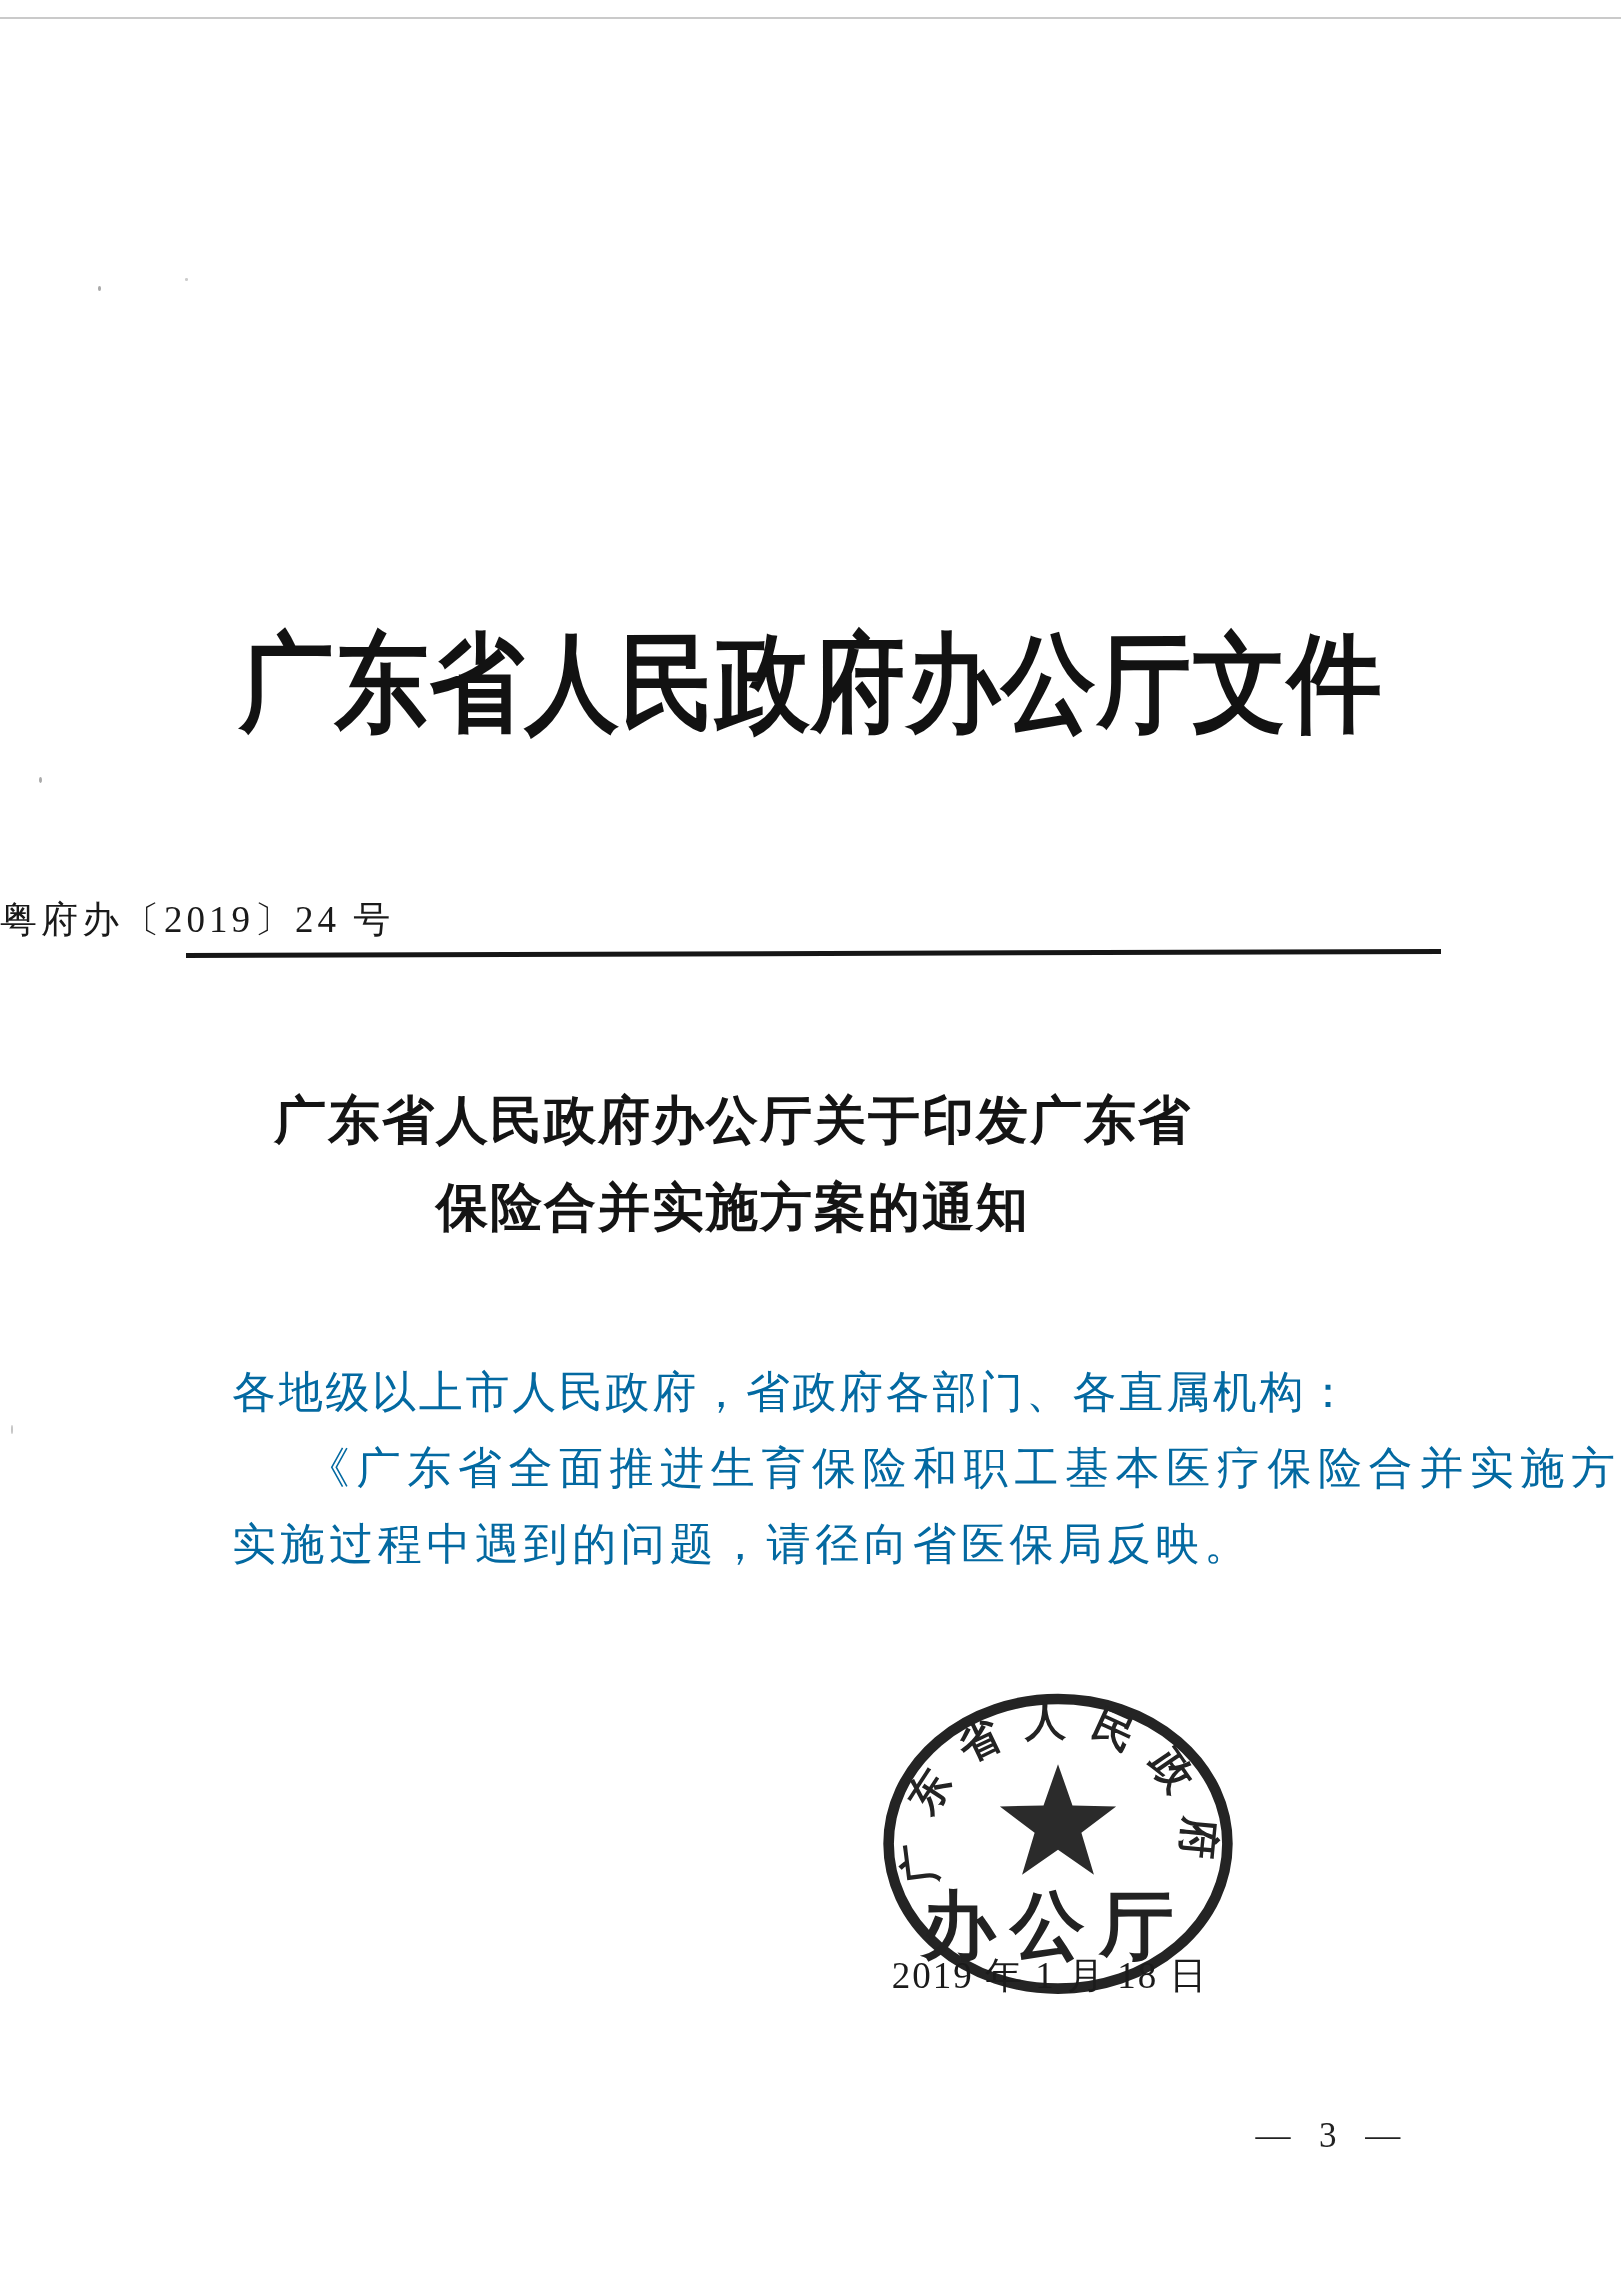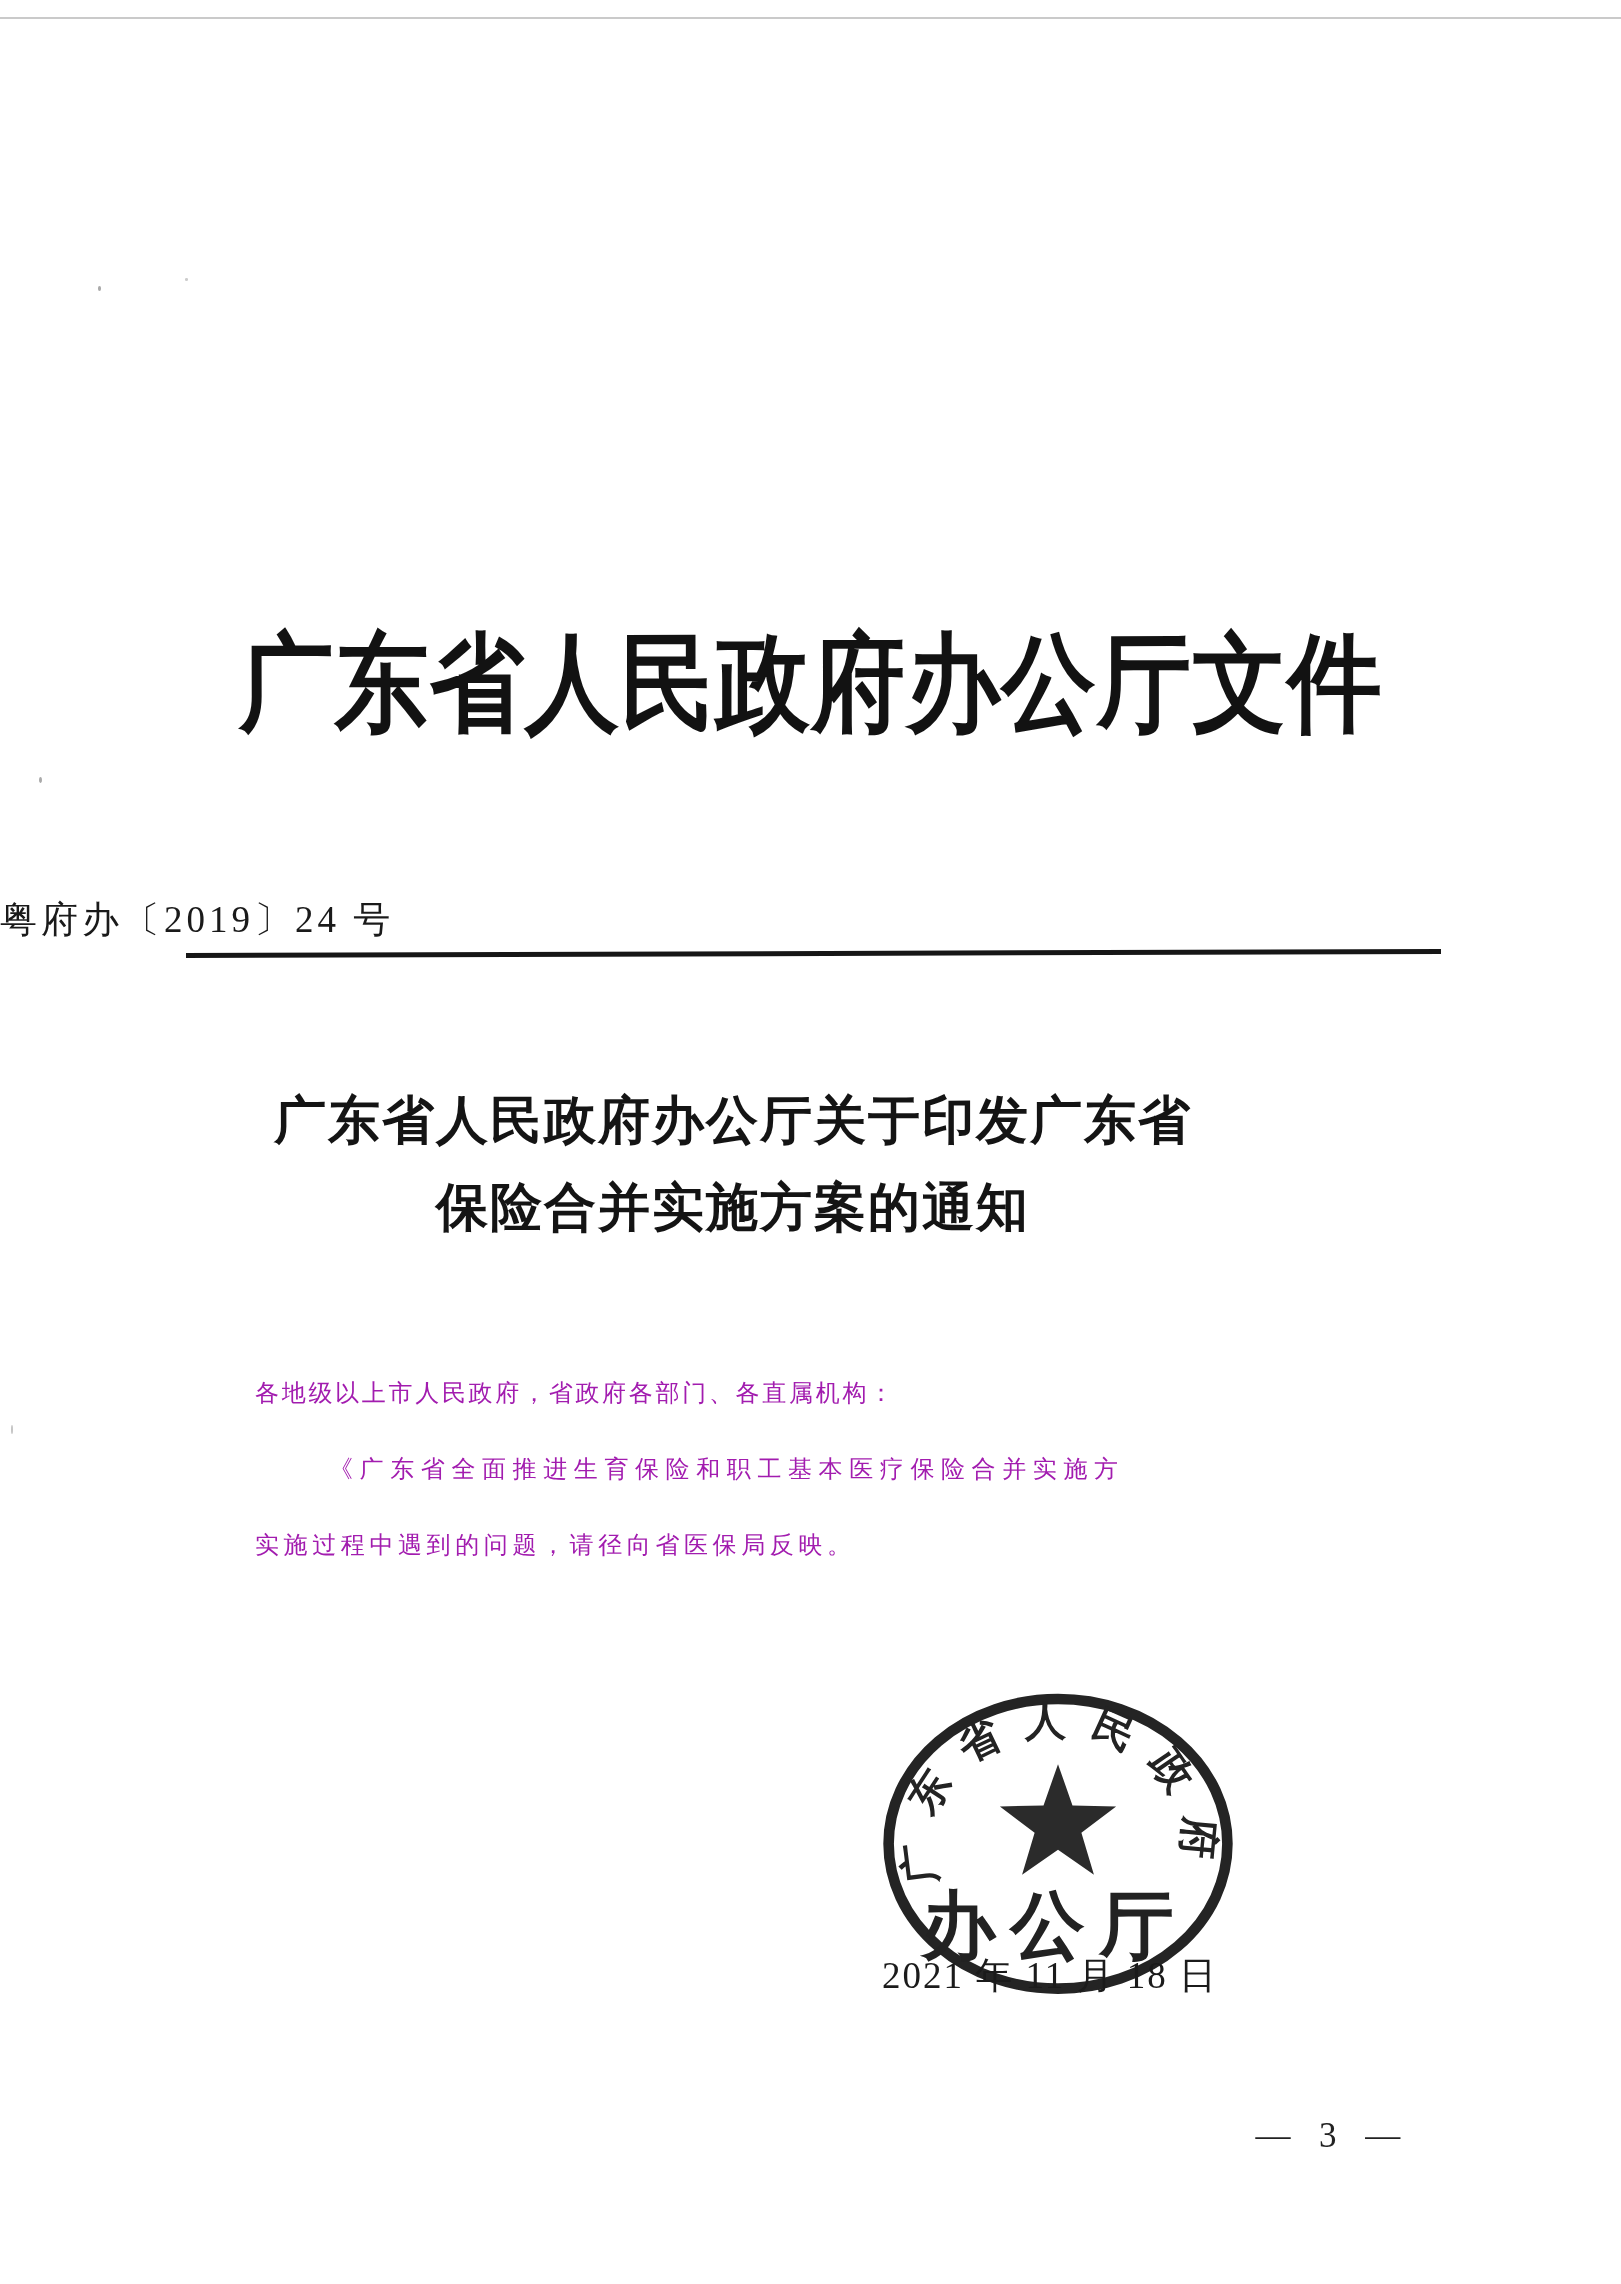"各地级以上市人民政府，省政府各部门、各直属机构：" .body-block { color: #a21caf -> #0369a1; font-size: 24px -> 44px; margin-left: 23px -> none }
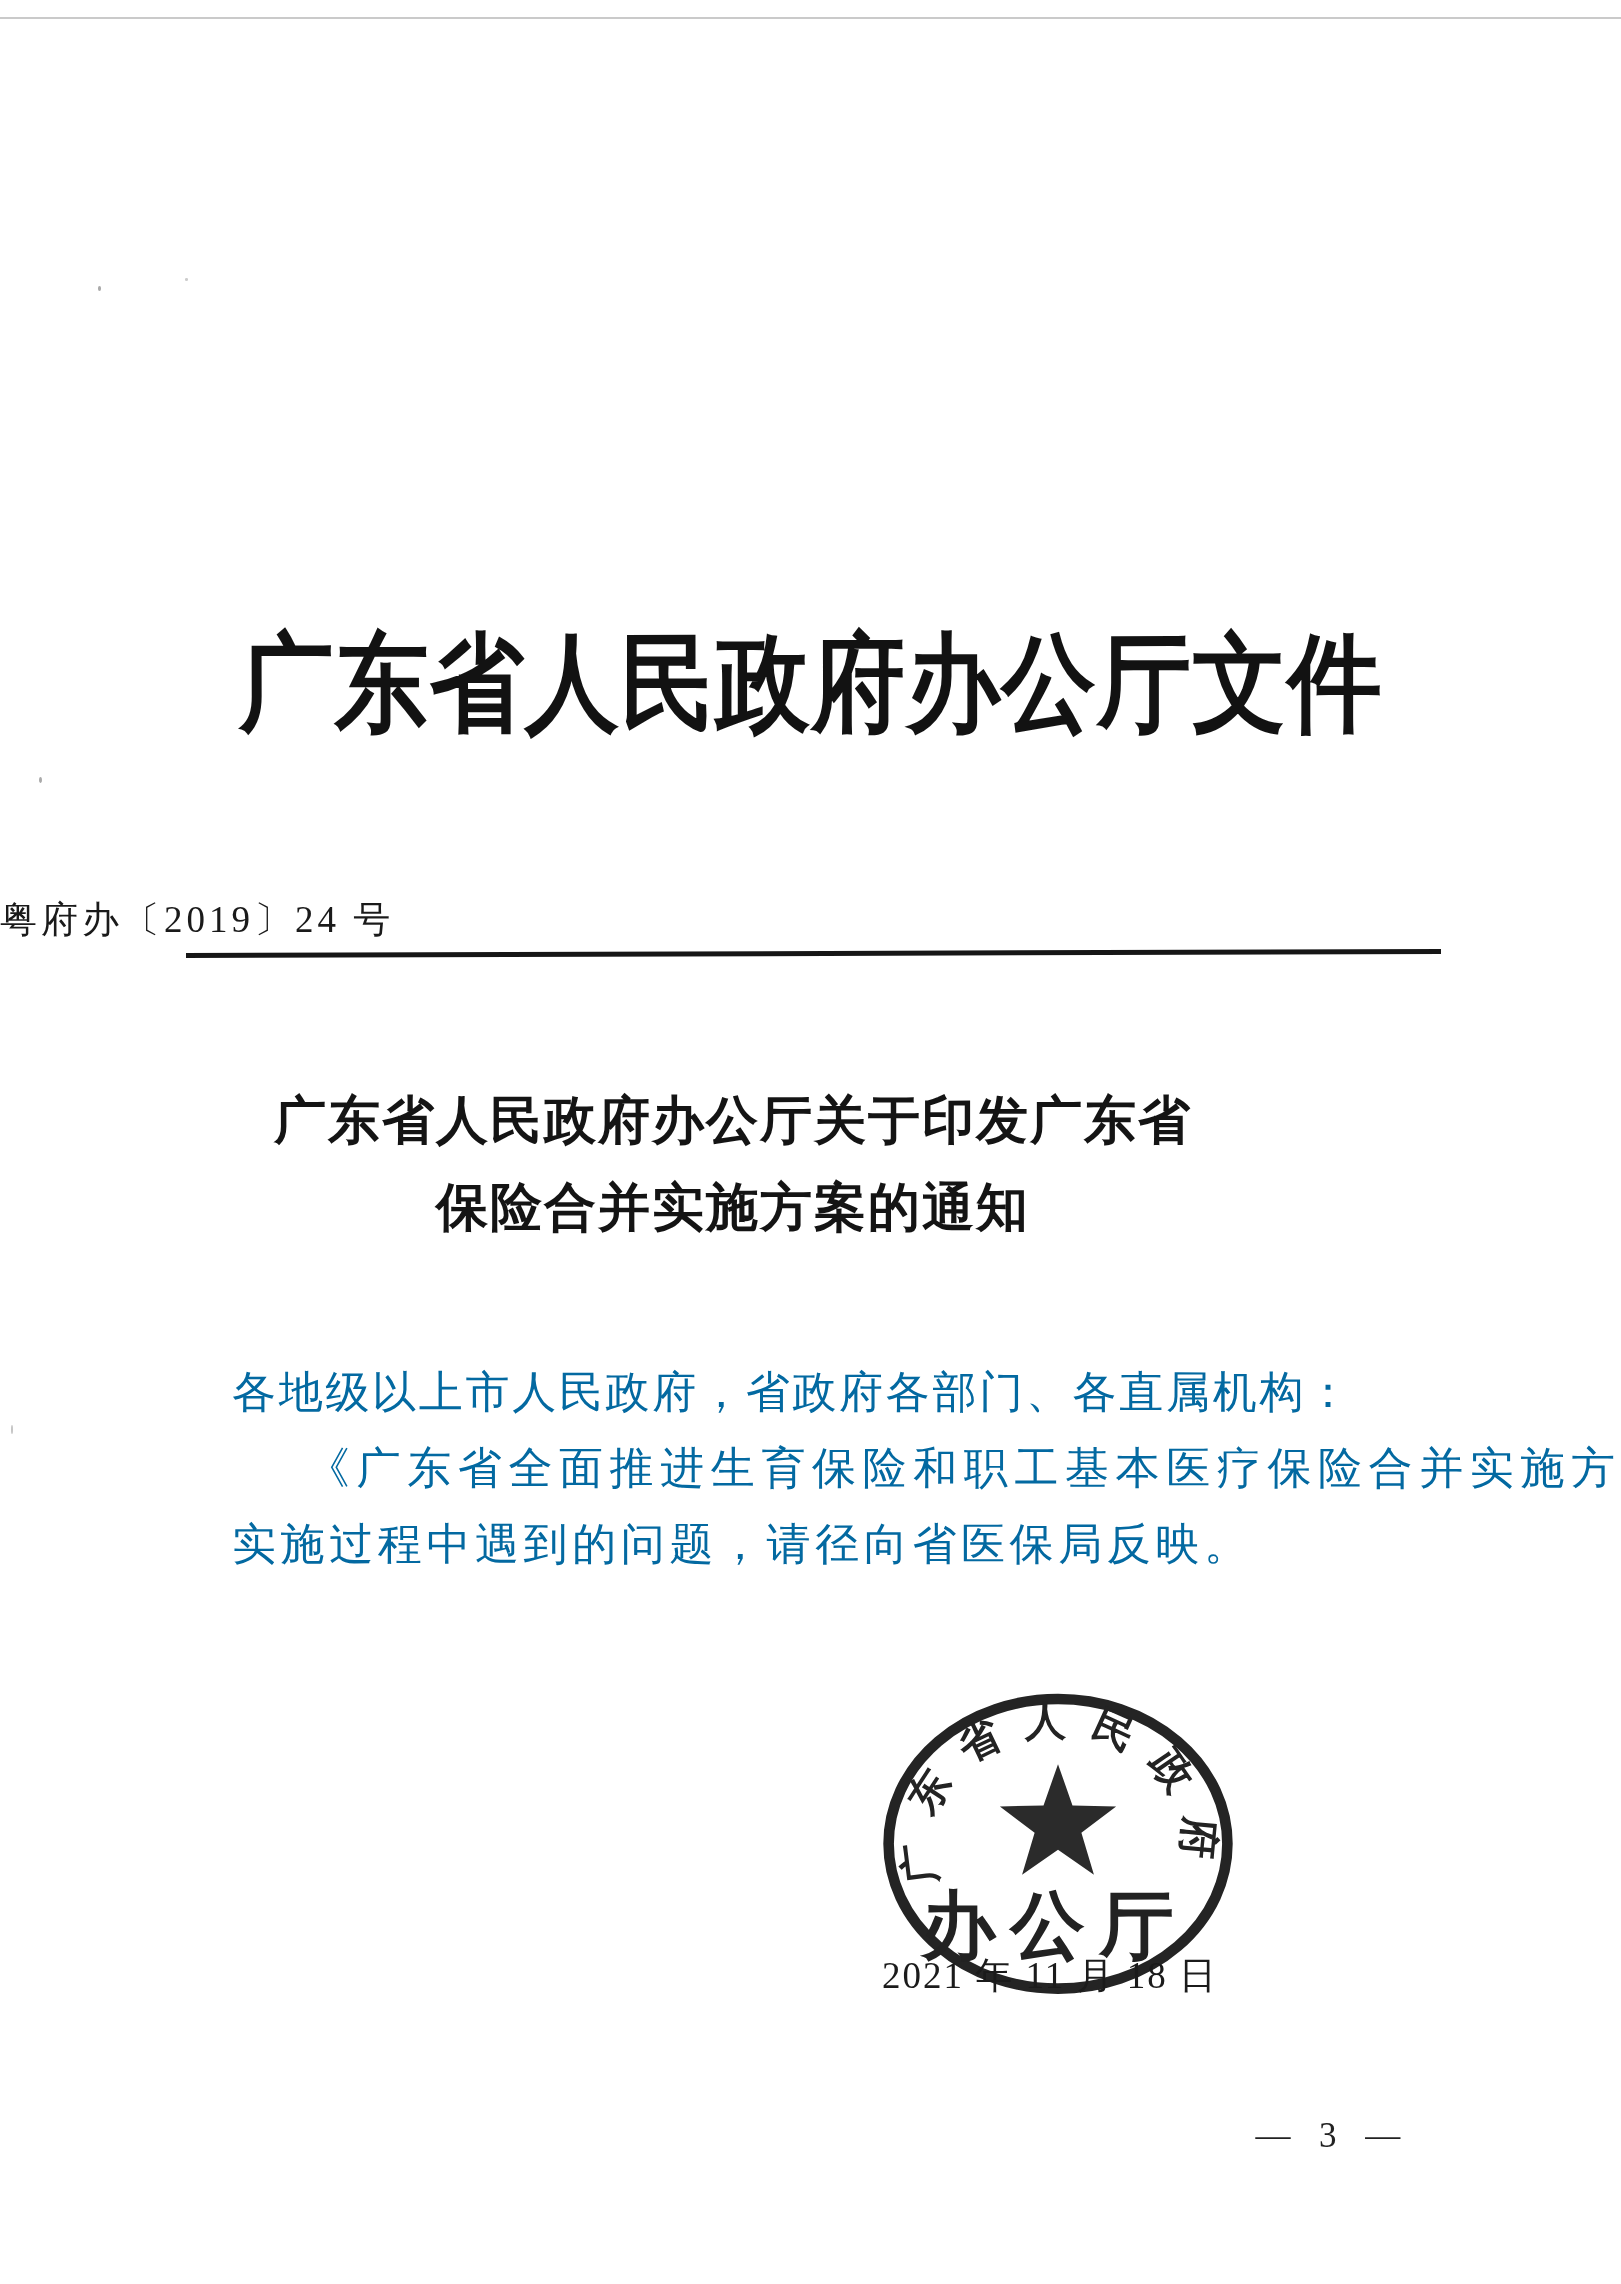"2021 年 11 月 18" div.issue-date { text: 2021 年 11 -> 2019 年 1 }
